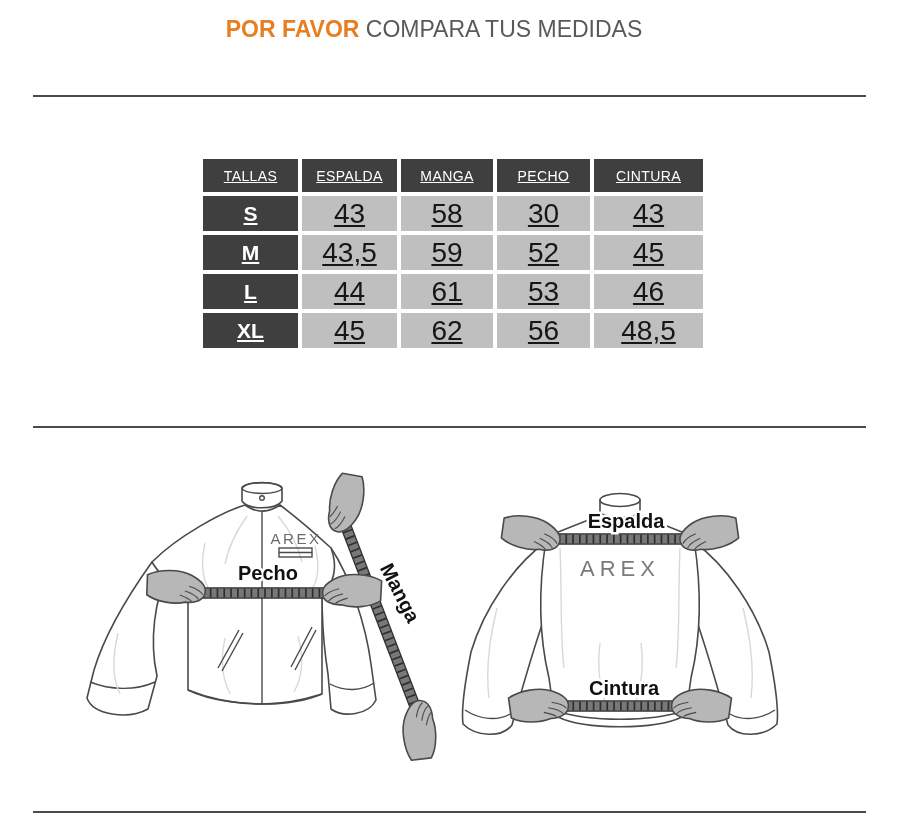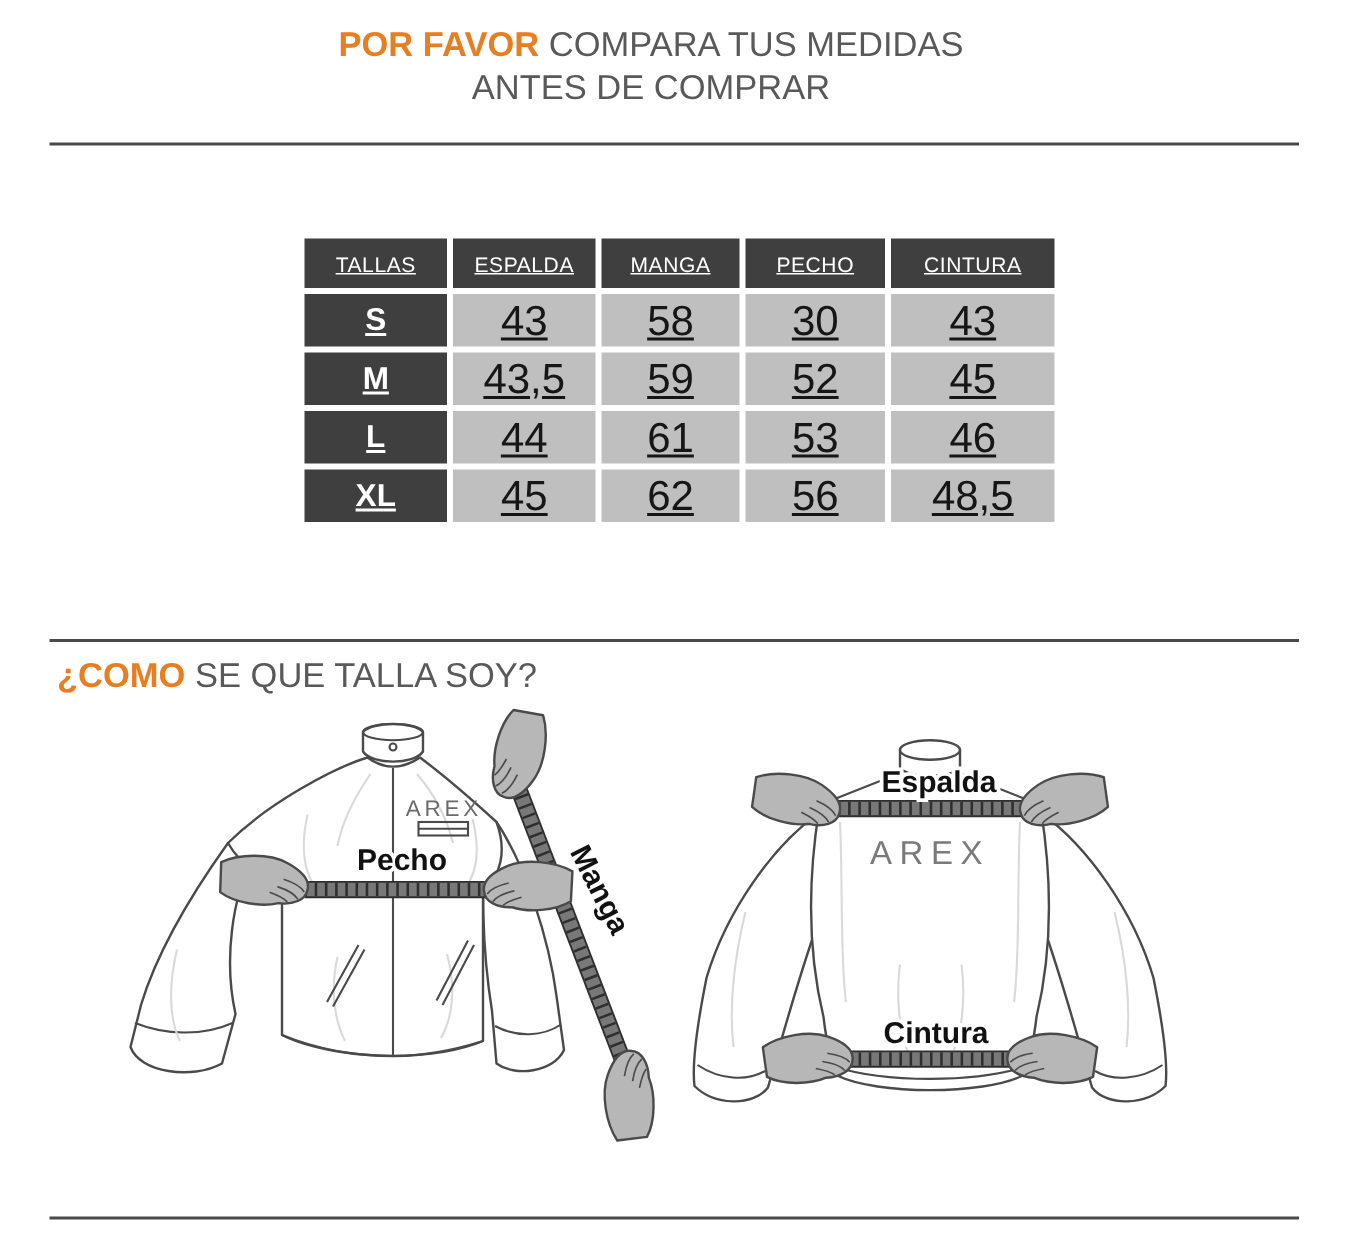"ANTES DE COMPRAR" div { html: <div>ANTES DE COMPRAR</div> -> none }
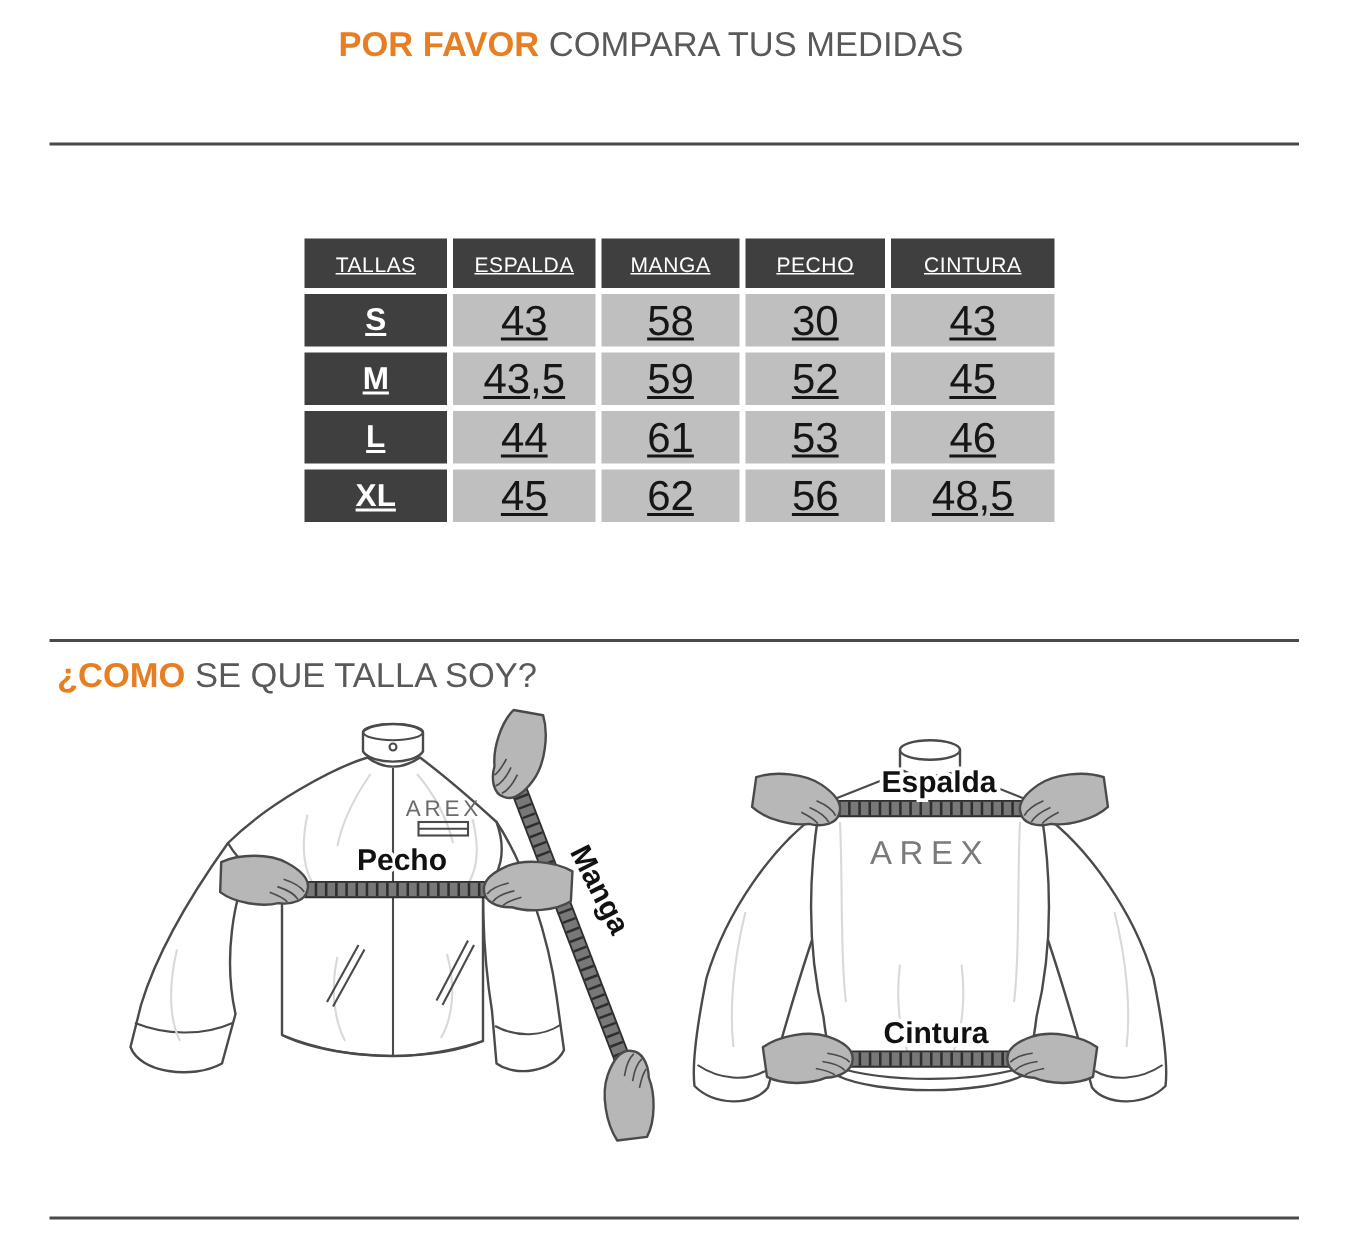"¿COMO SE QUE TALLA SOY?" div.sec-h { html: <div><span>¿COMO</span> <span>SE QUE TALLA SOY?</span></div> -> none }
